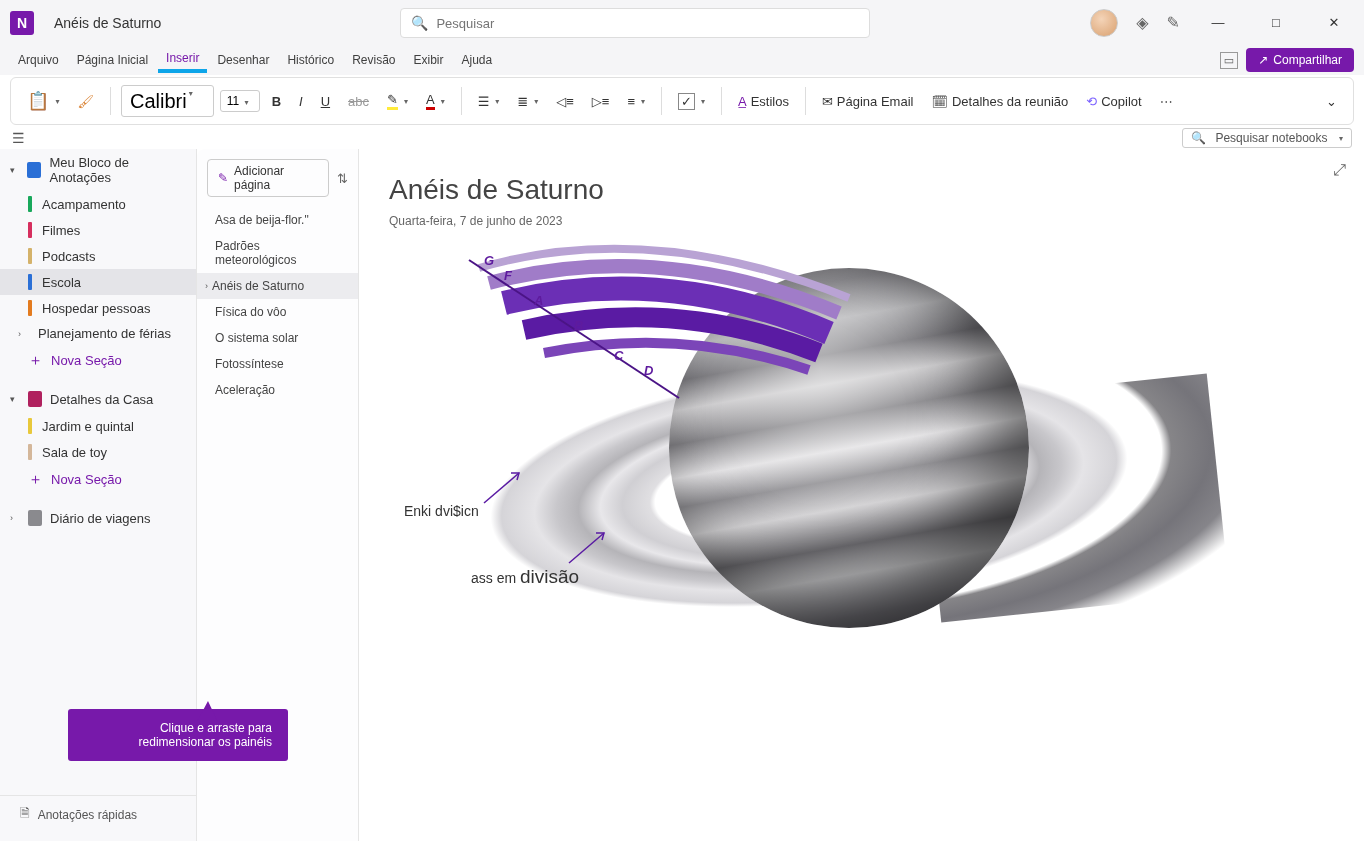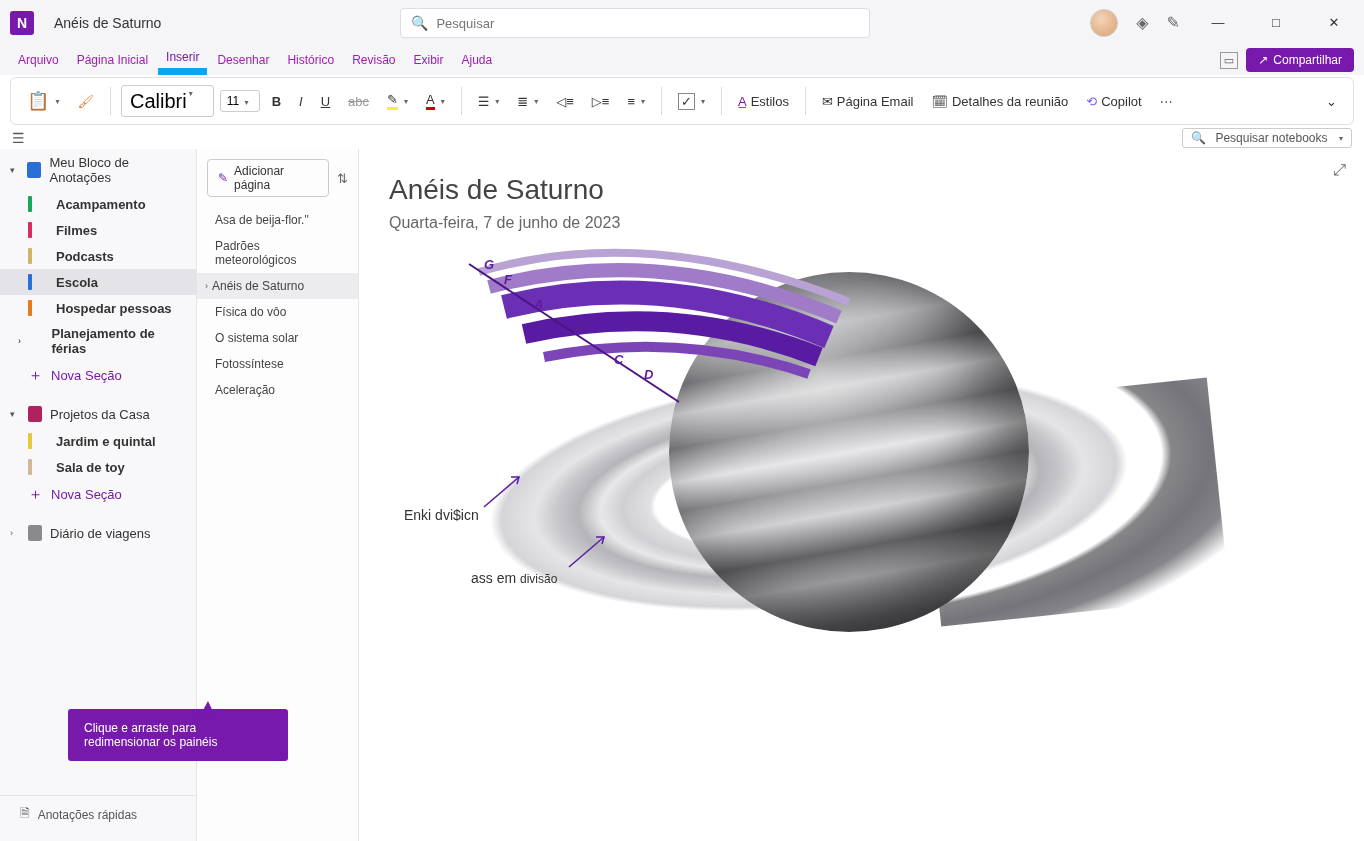"Arquivo" .menu-item { color: #a21caf -> #404040 }
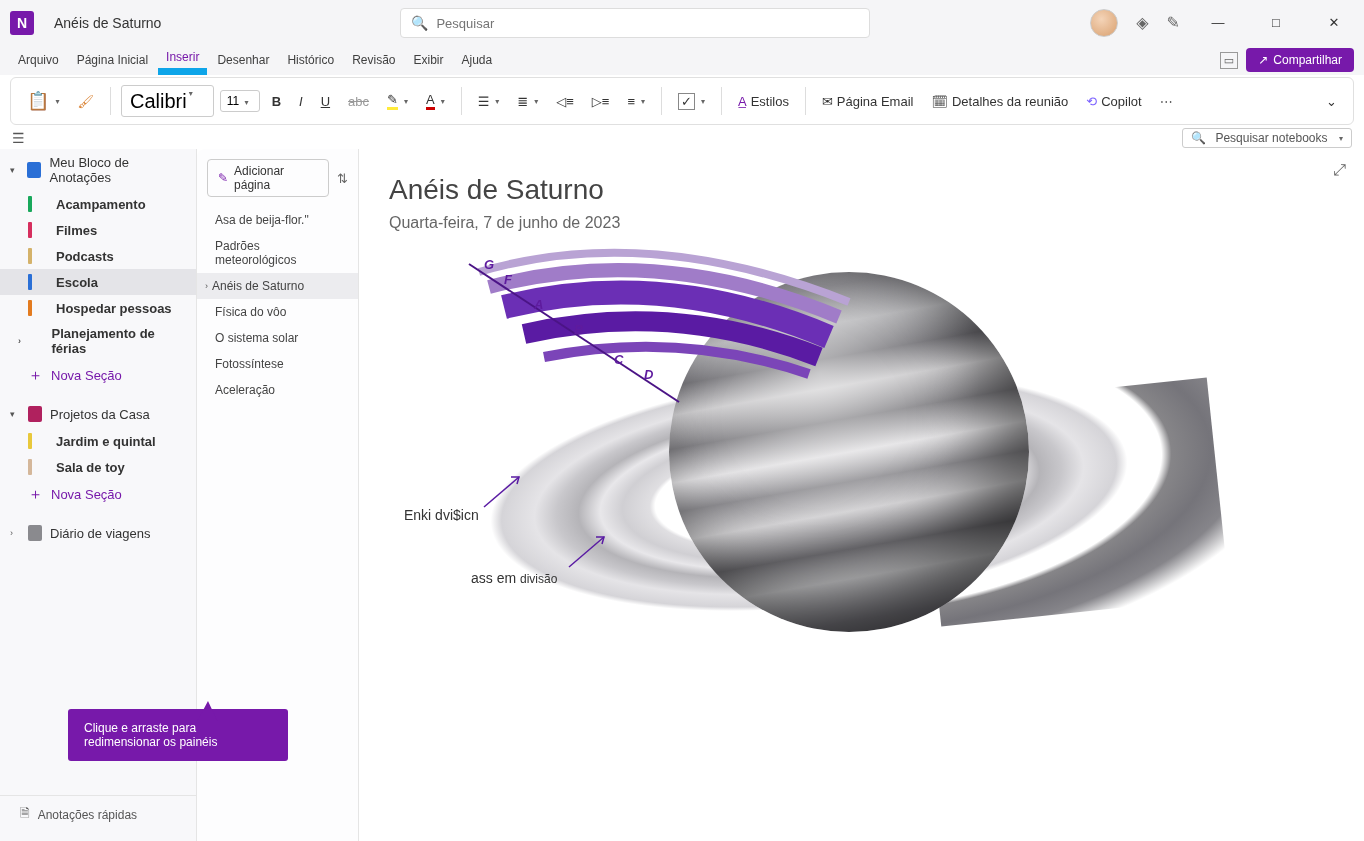"Inserir" .menu-item.active { border-bottom: 7px solid #0ea5e9 -> 4px solid #0ea5e9 }
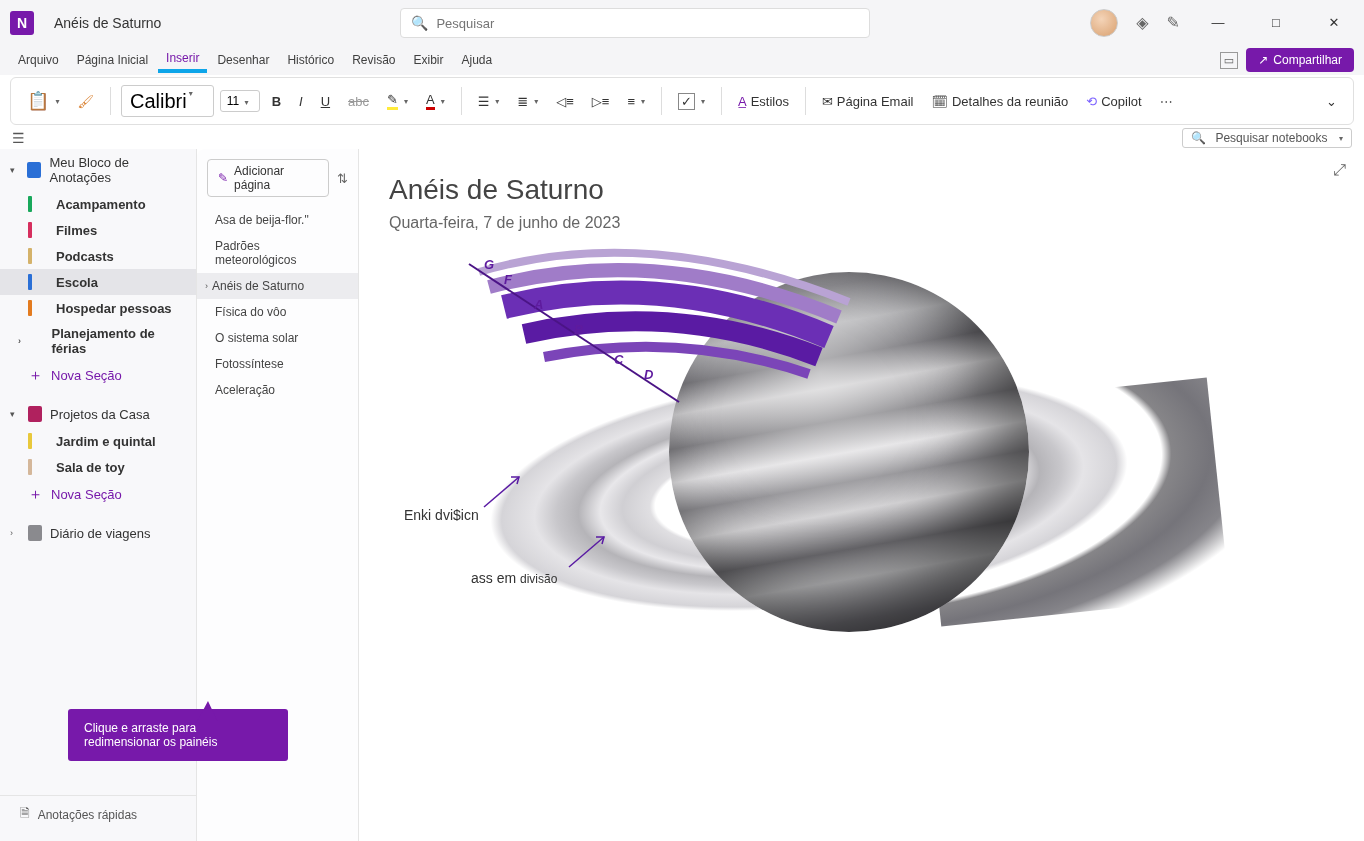"Acampamento" .sec-row { font-weight: bold -> none; gap: 24px -> 10px }
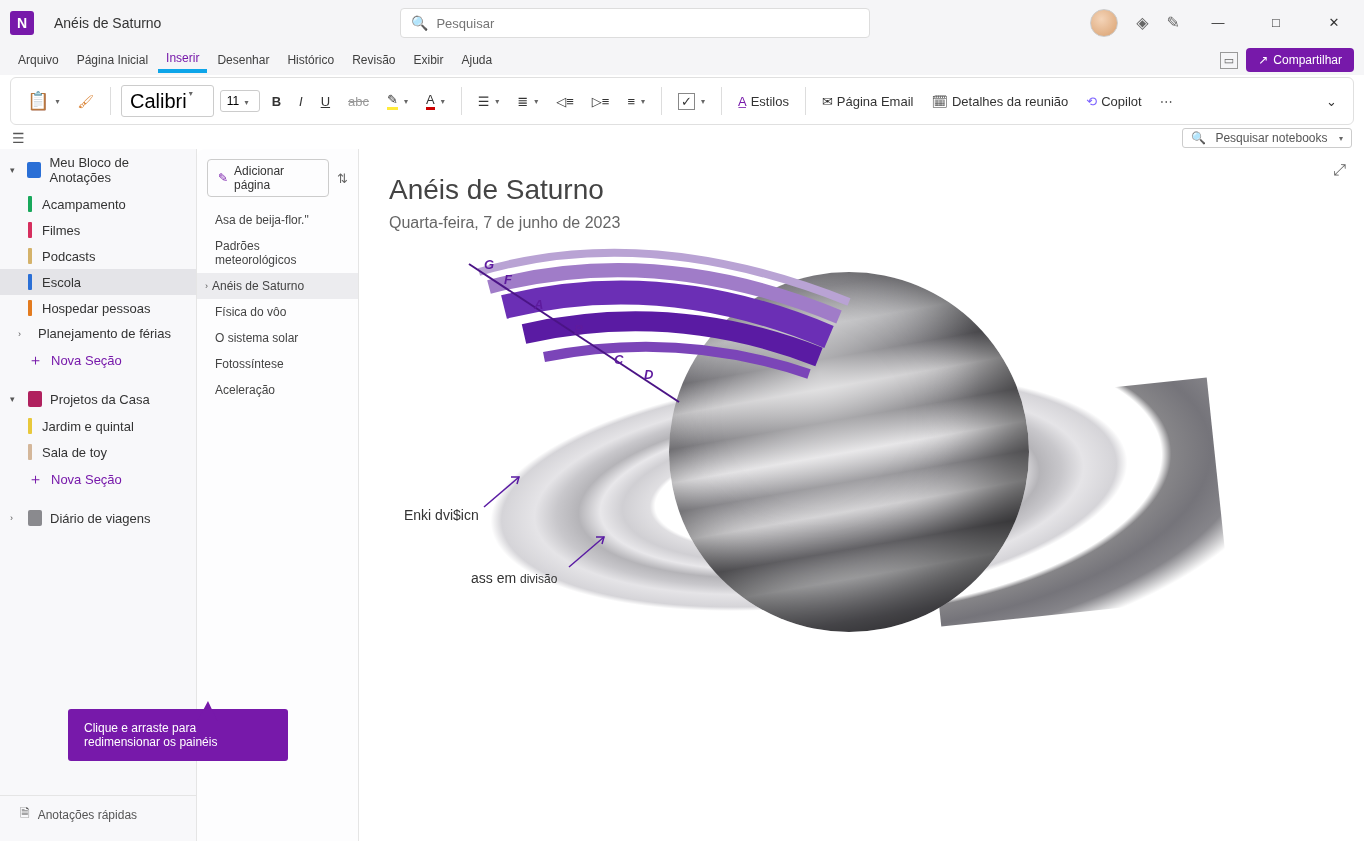"Quarta-feira, 7 de junho de" .page-date { font-size: 16px -> 12px }
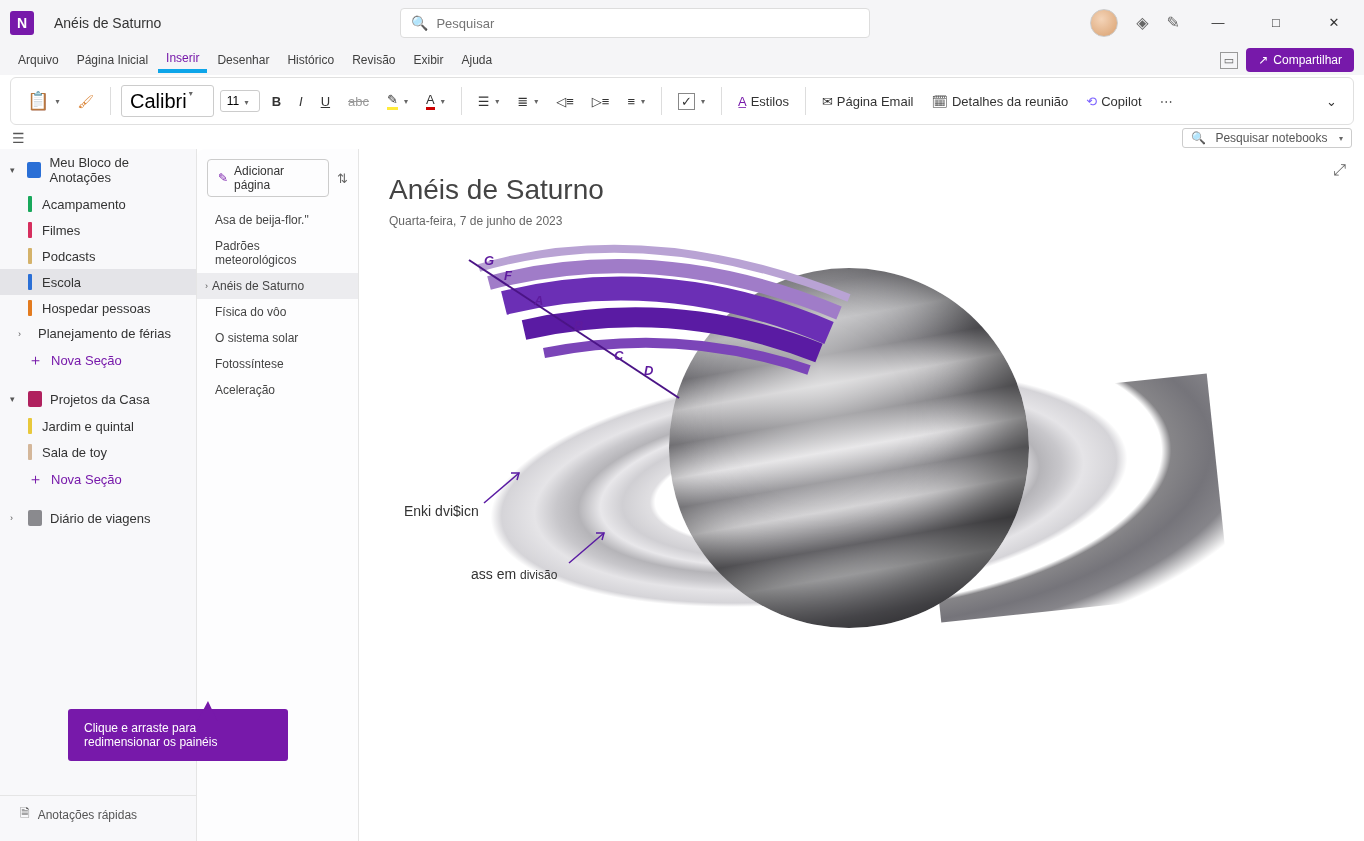"Projetos da Casa" span { text: Projetos -> Detalhes }
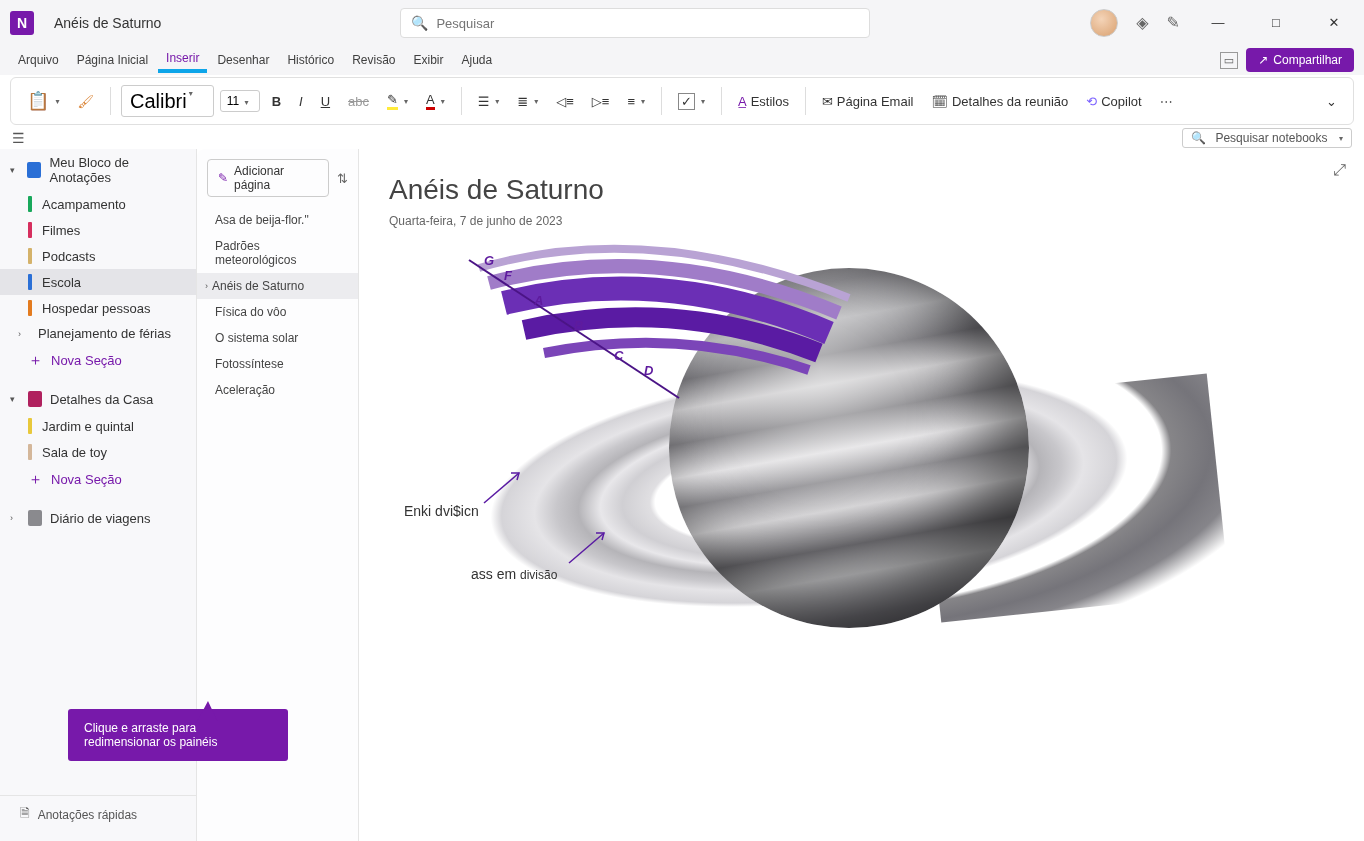"divisão" span { font-size: 12px -> 19px }
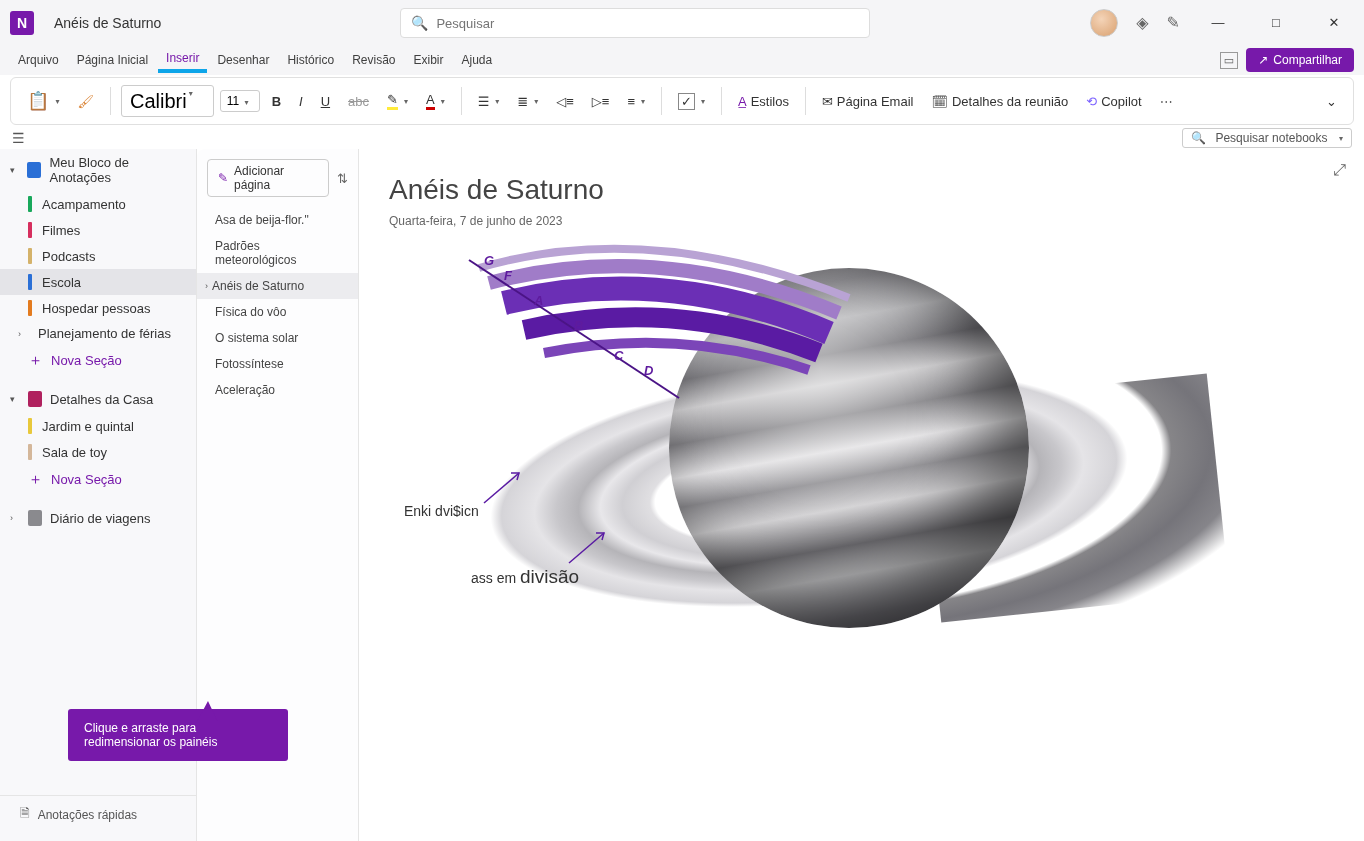"Clique e arraste para redimensionar" .tooltip-callout { text-align: left -> right }
